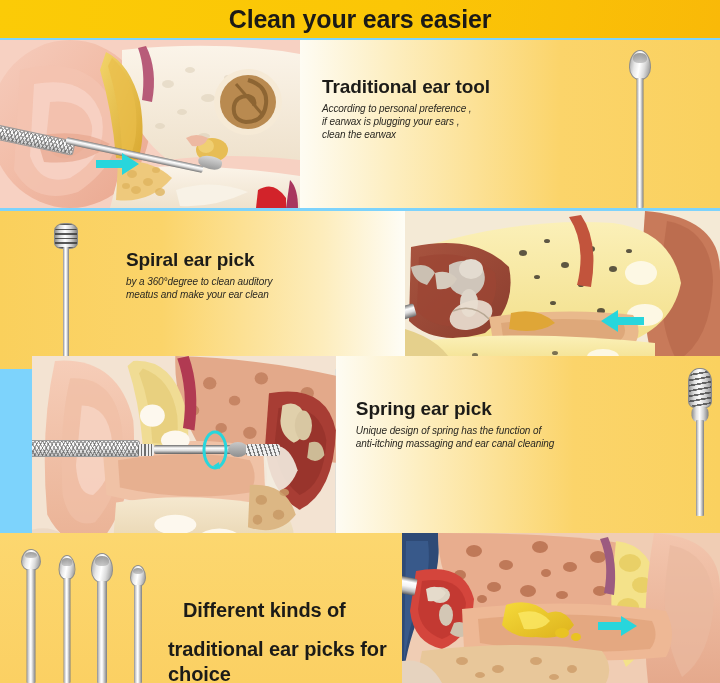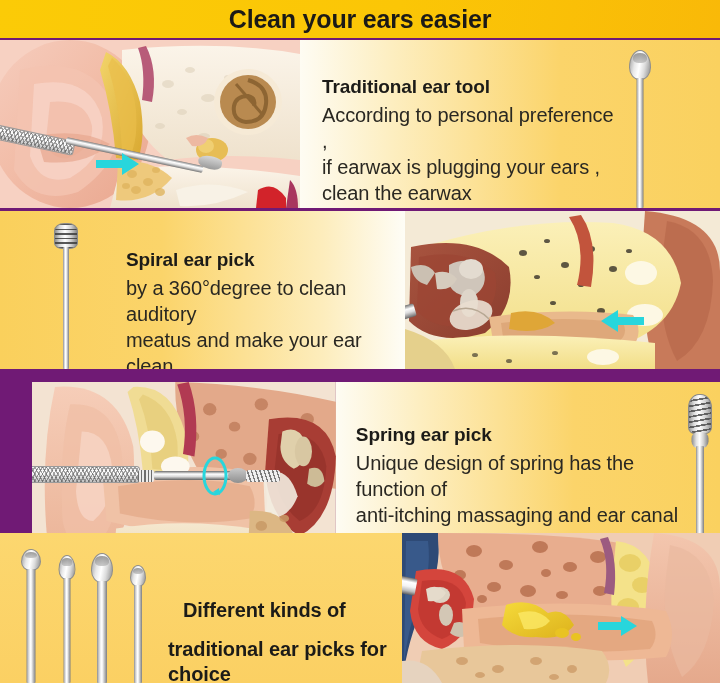"Clean your ears easier" .page { background: #701a75 -> #7dd3fc }
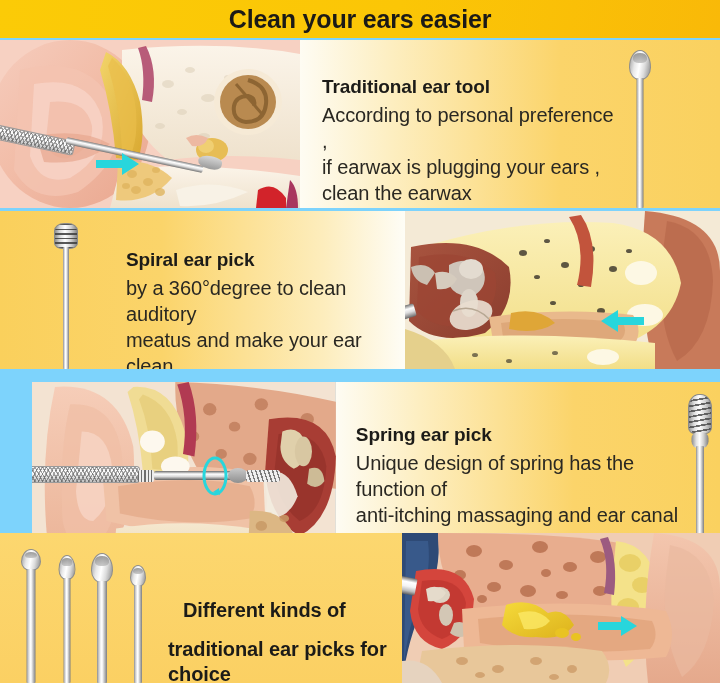"According to personal preference ," .body-text { font-size: 20px -> 10px; font-style: none -> italic }
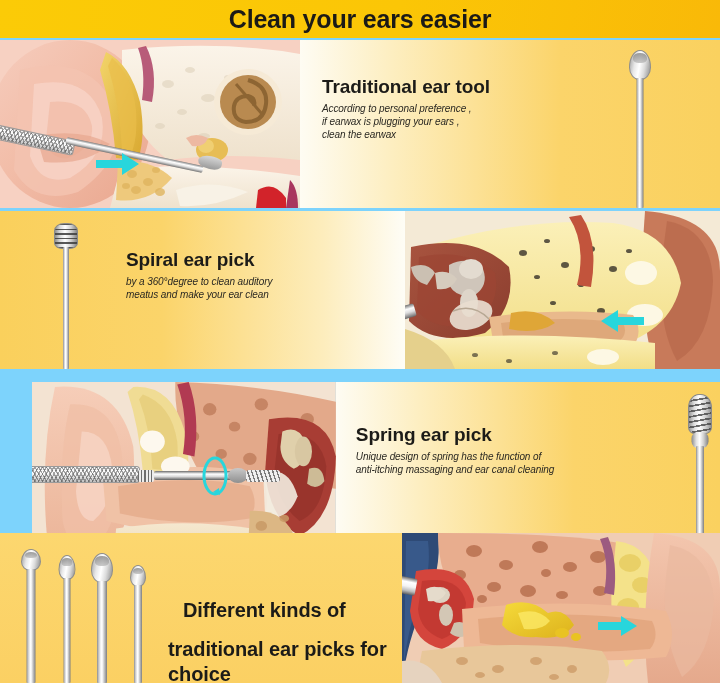"Spring ear pick" .row-3 { top: 382px -> 356px }
